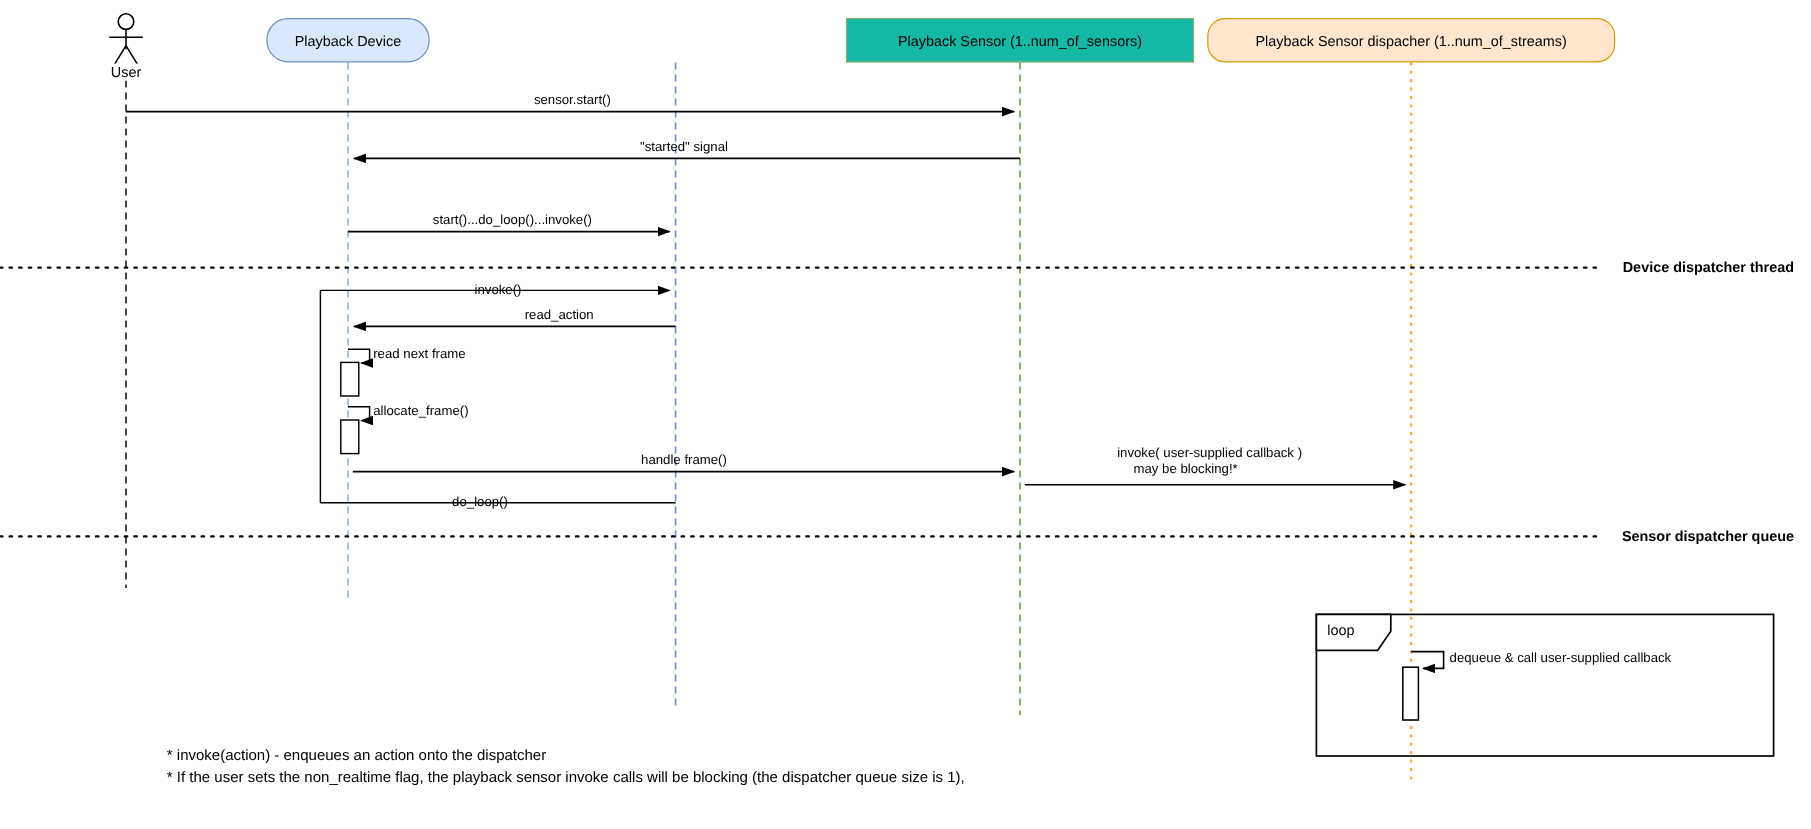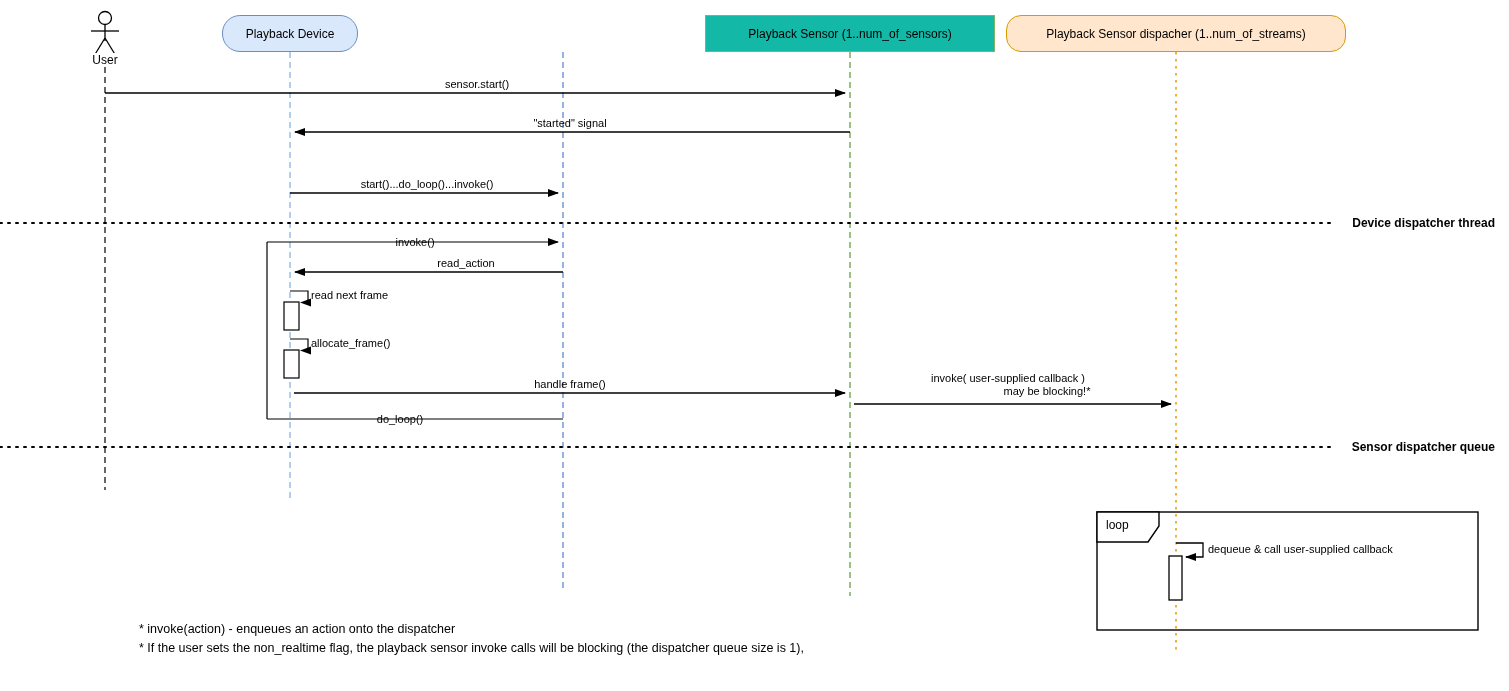"may be blocking!*" div.msg-label { left: 1032px -> 973px }
